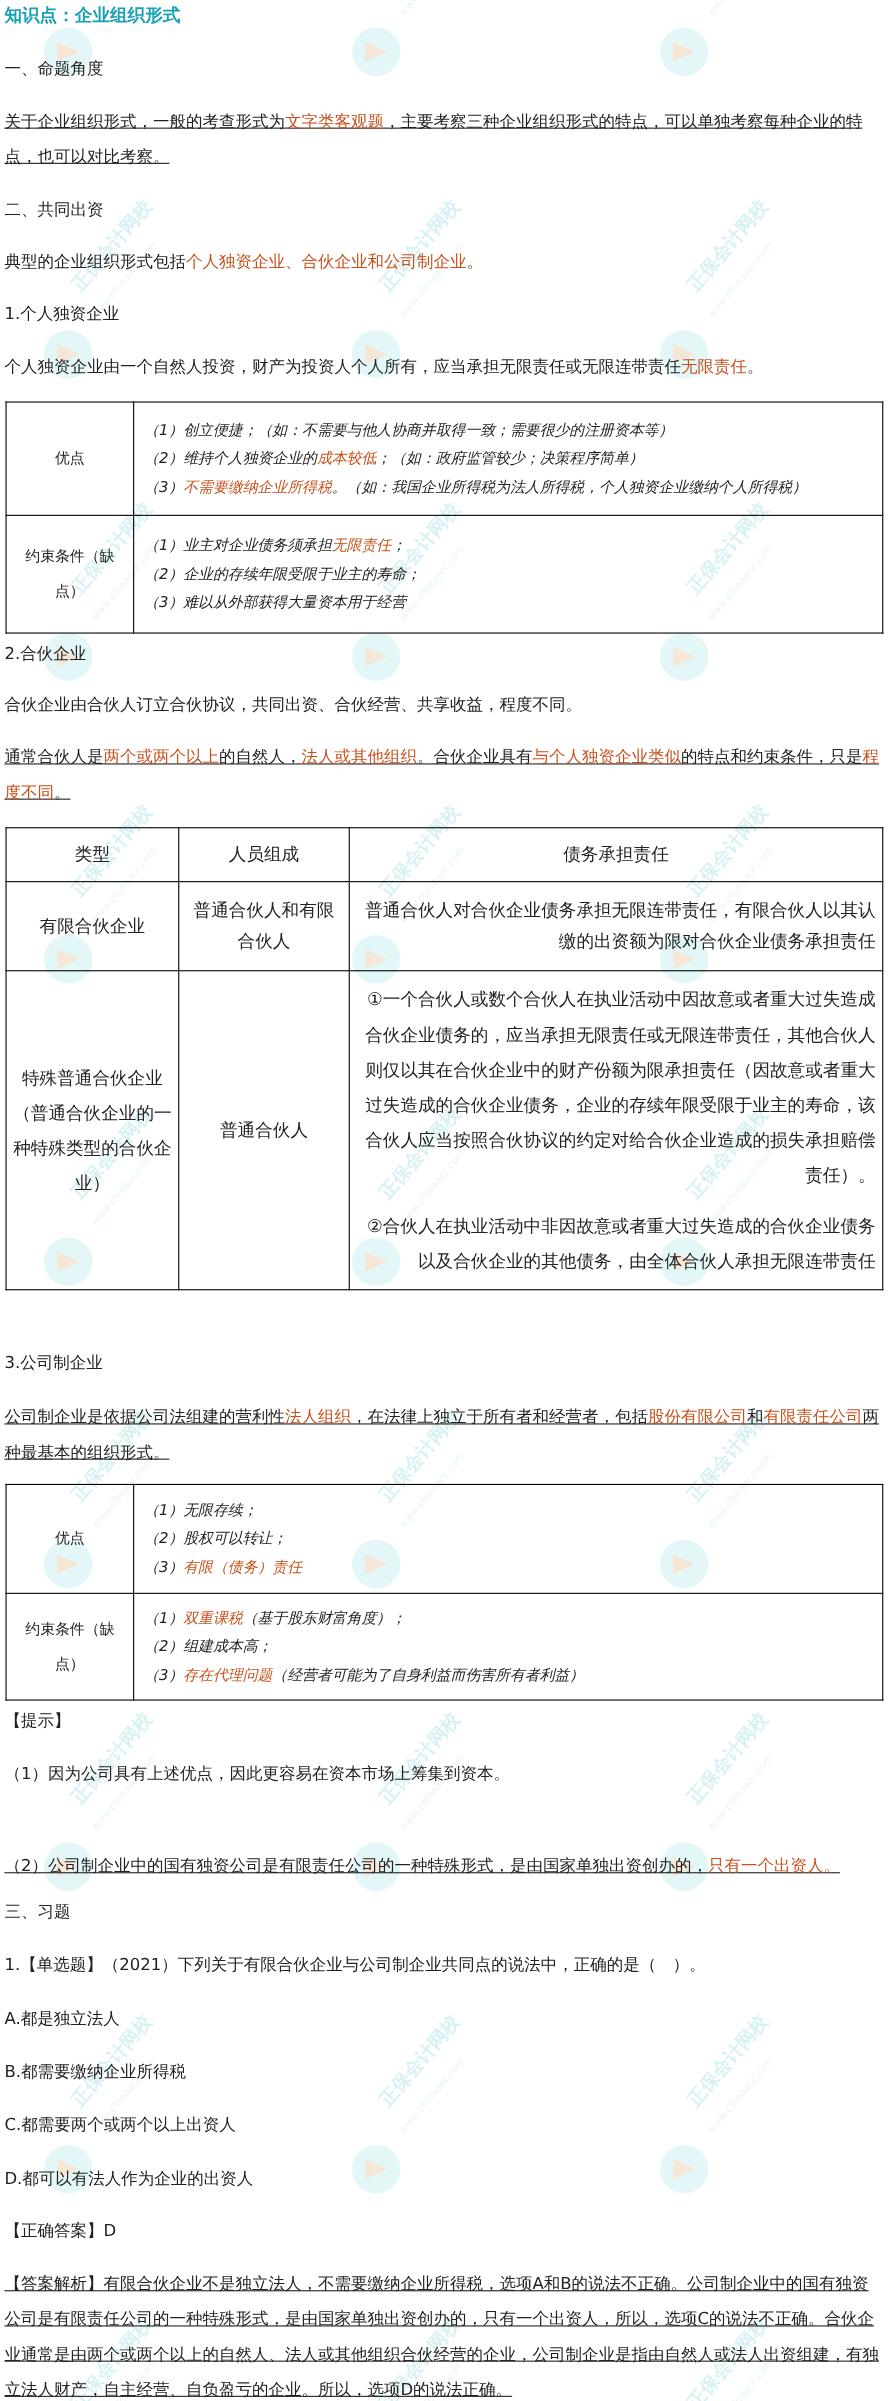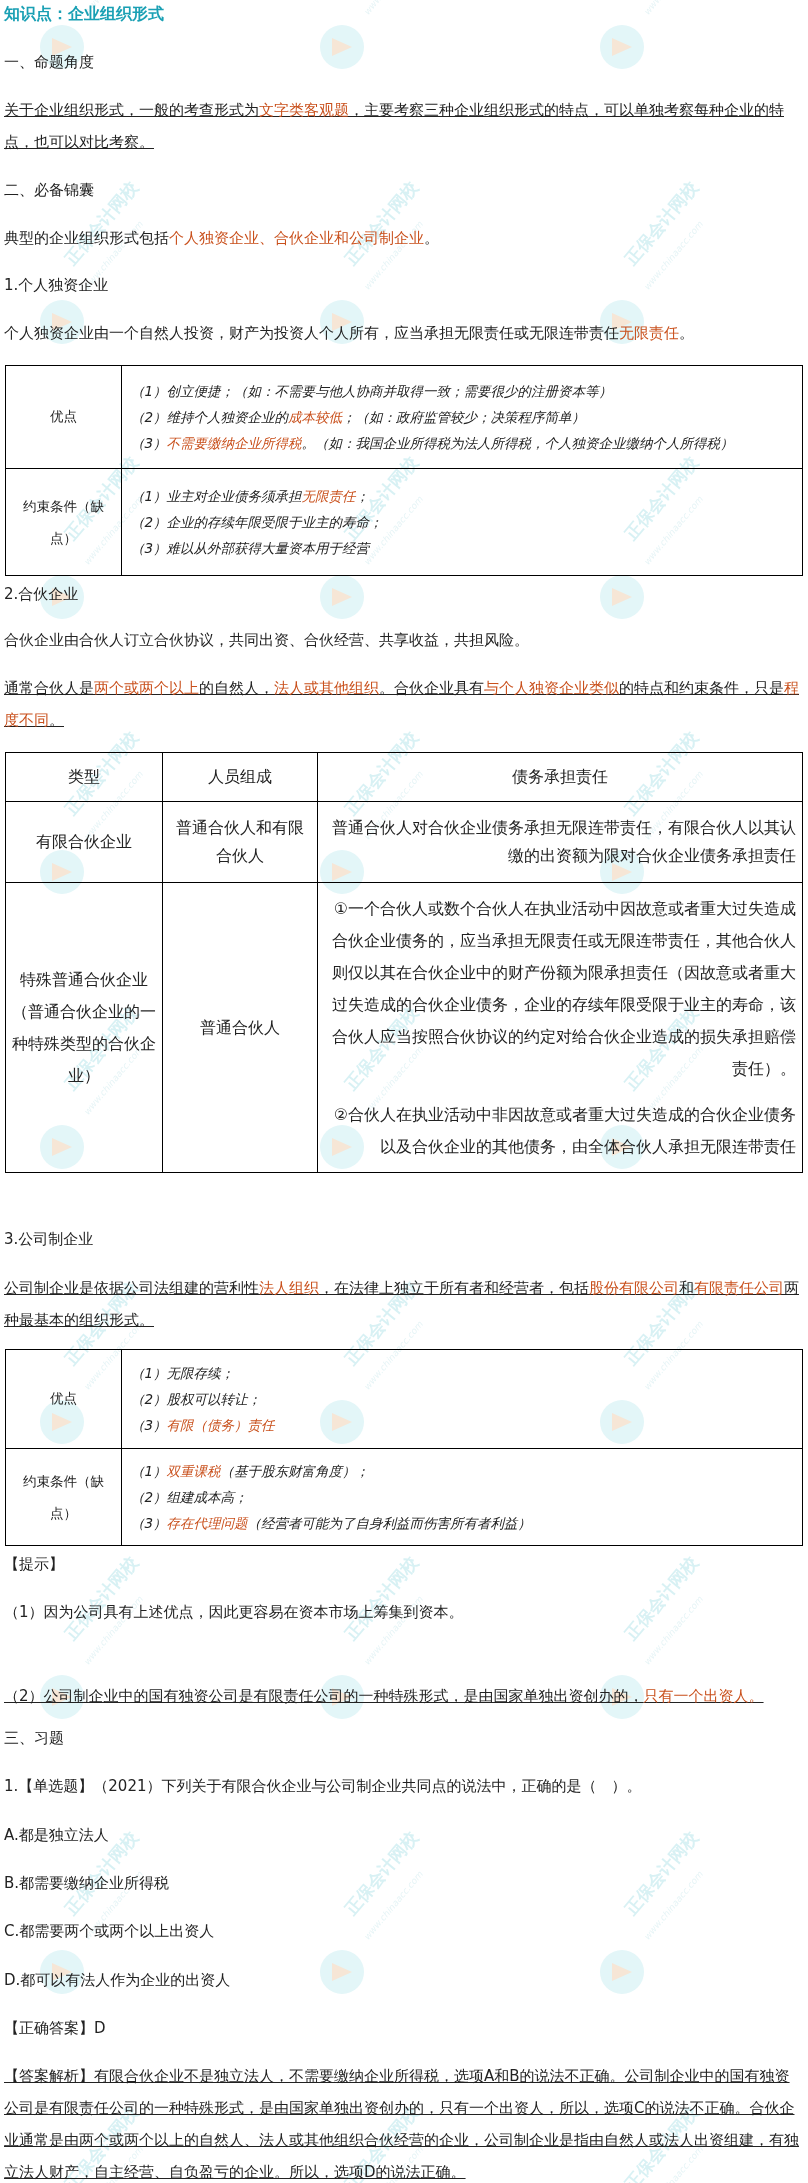"二、必备锦囊" div.line { text: 必备锦囊 -> 共同出资 }
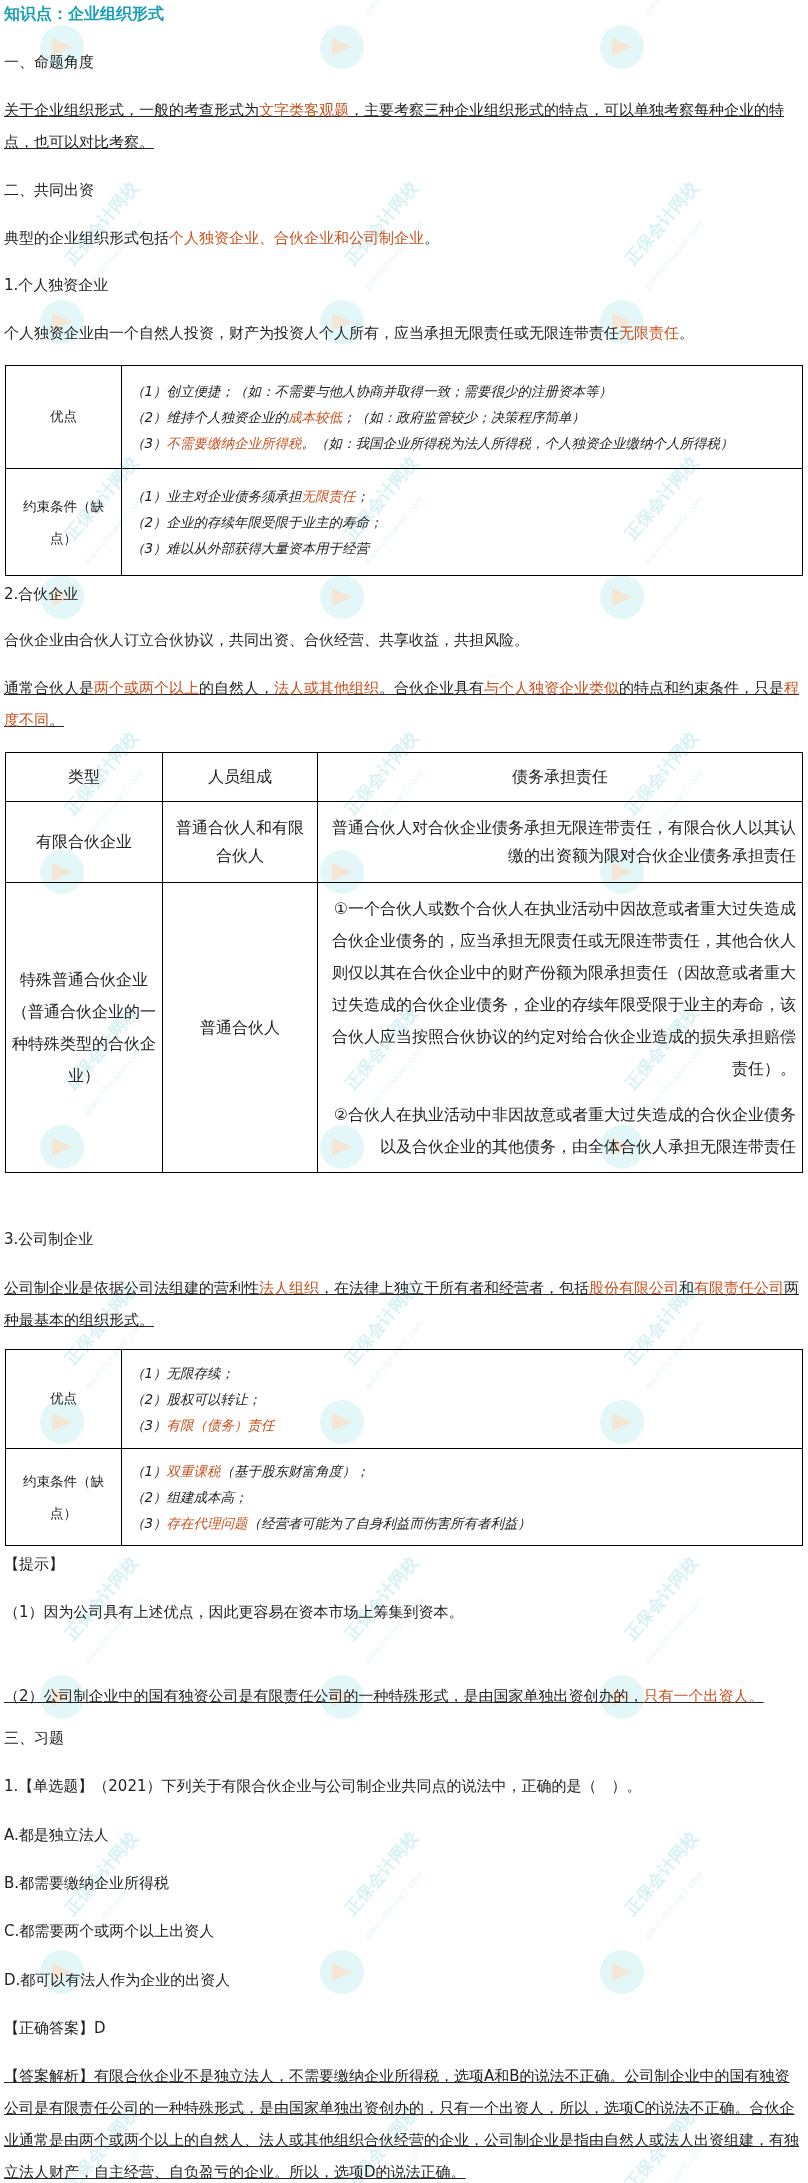"合伙企业由合伙人订立合伙协议，共同出资、合伙经营、共享收益，共担风险。" div.line { text: 共担风险 -> 程度不同 }
